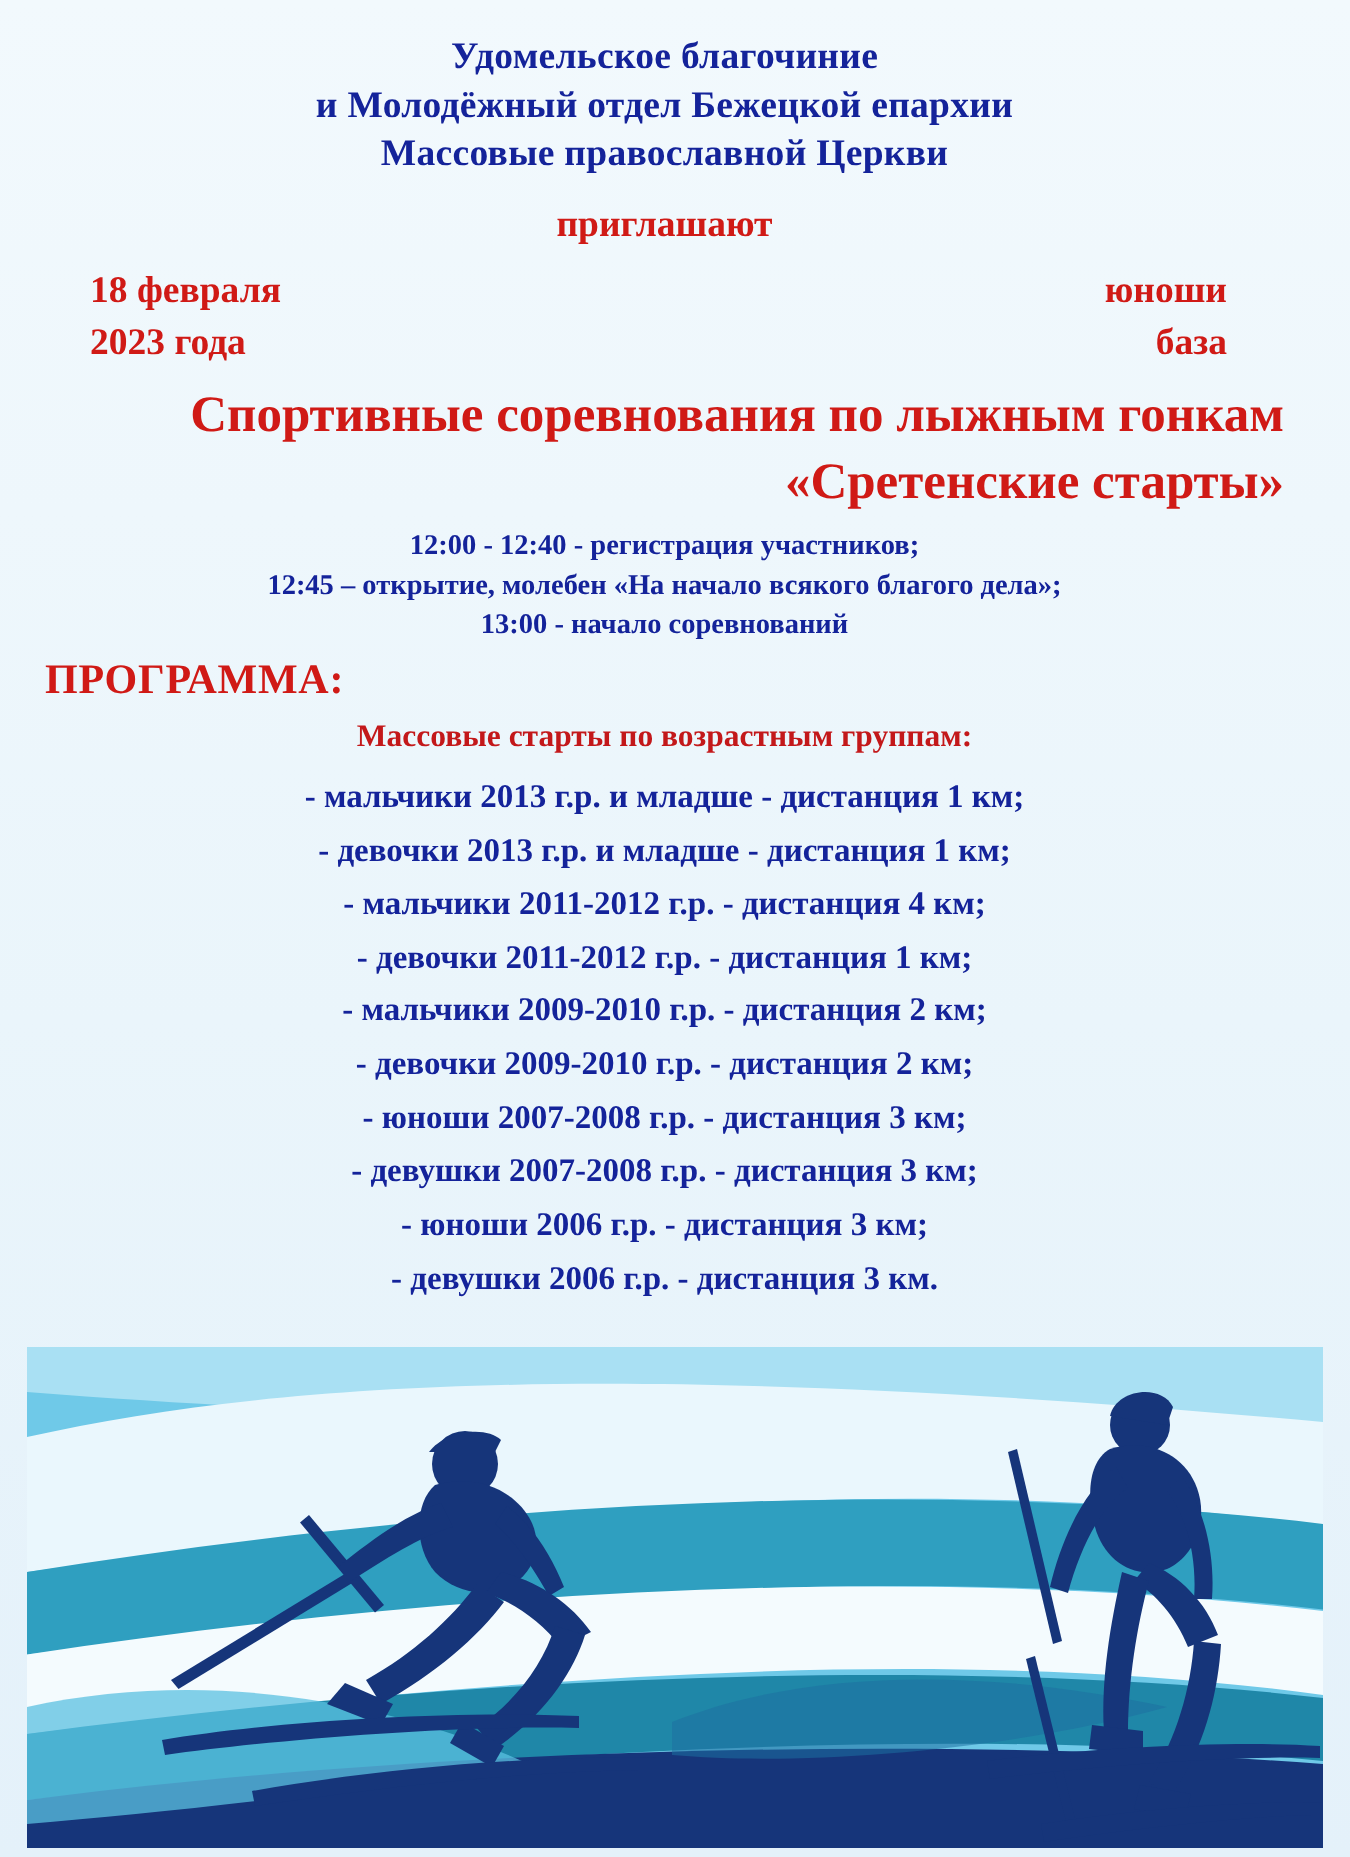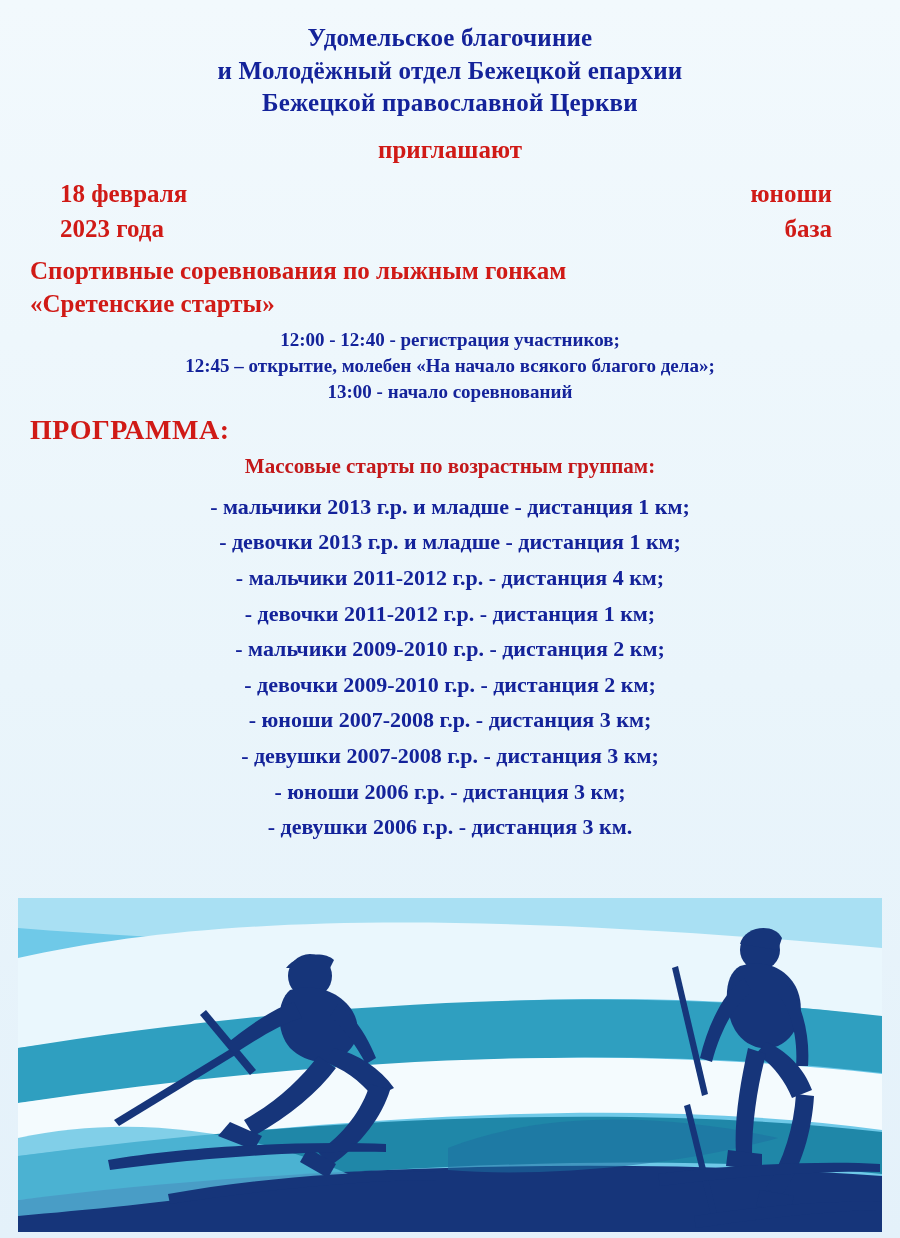"Удомельское благочиние" .text-area { padding: 22px 30px 0 30px -> 22px 44px 0 30px }
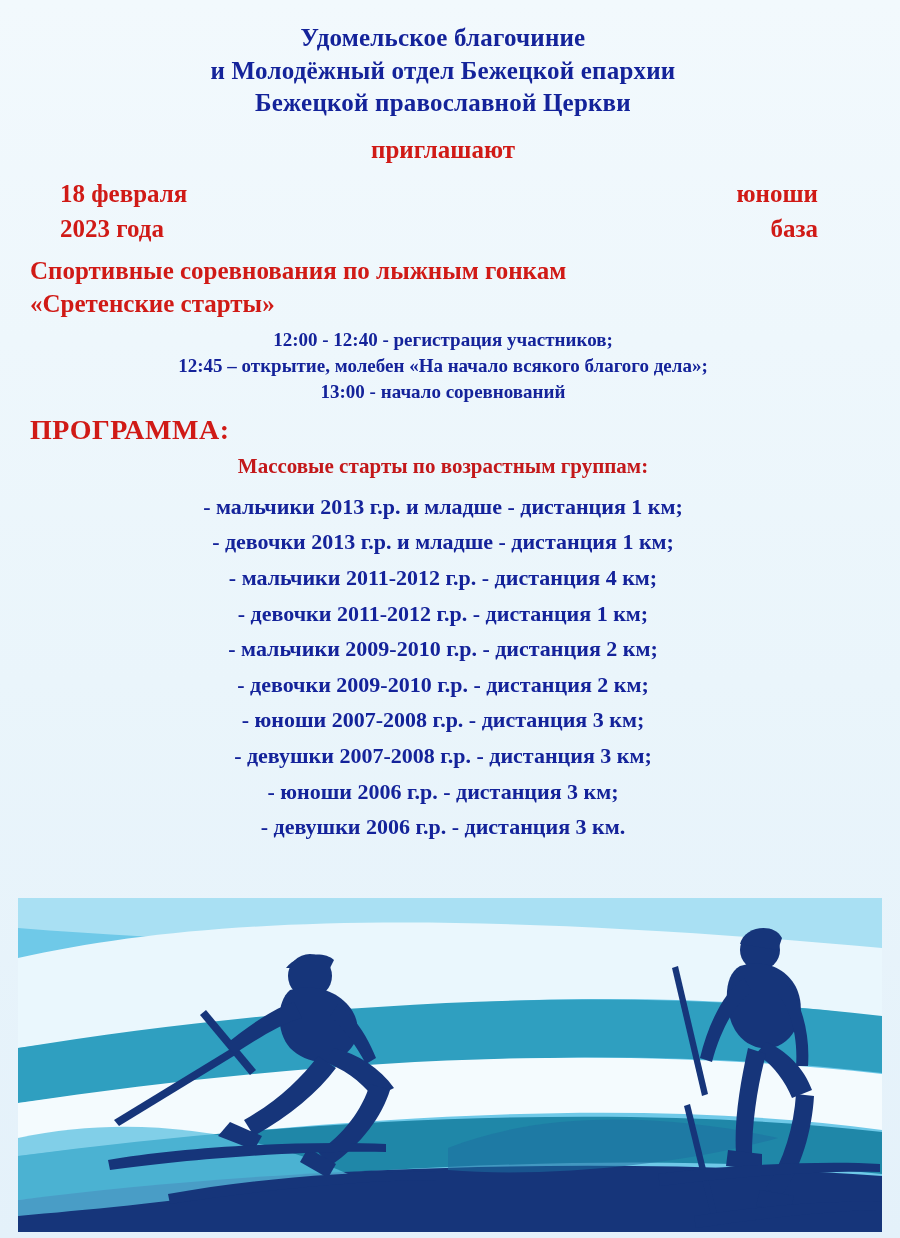"Бежецкой православной Церкви" div.org-line { text: Бежецкой -> Массовые }
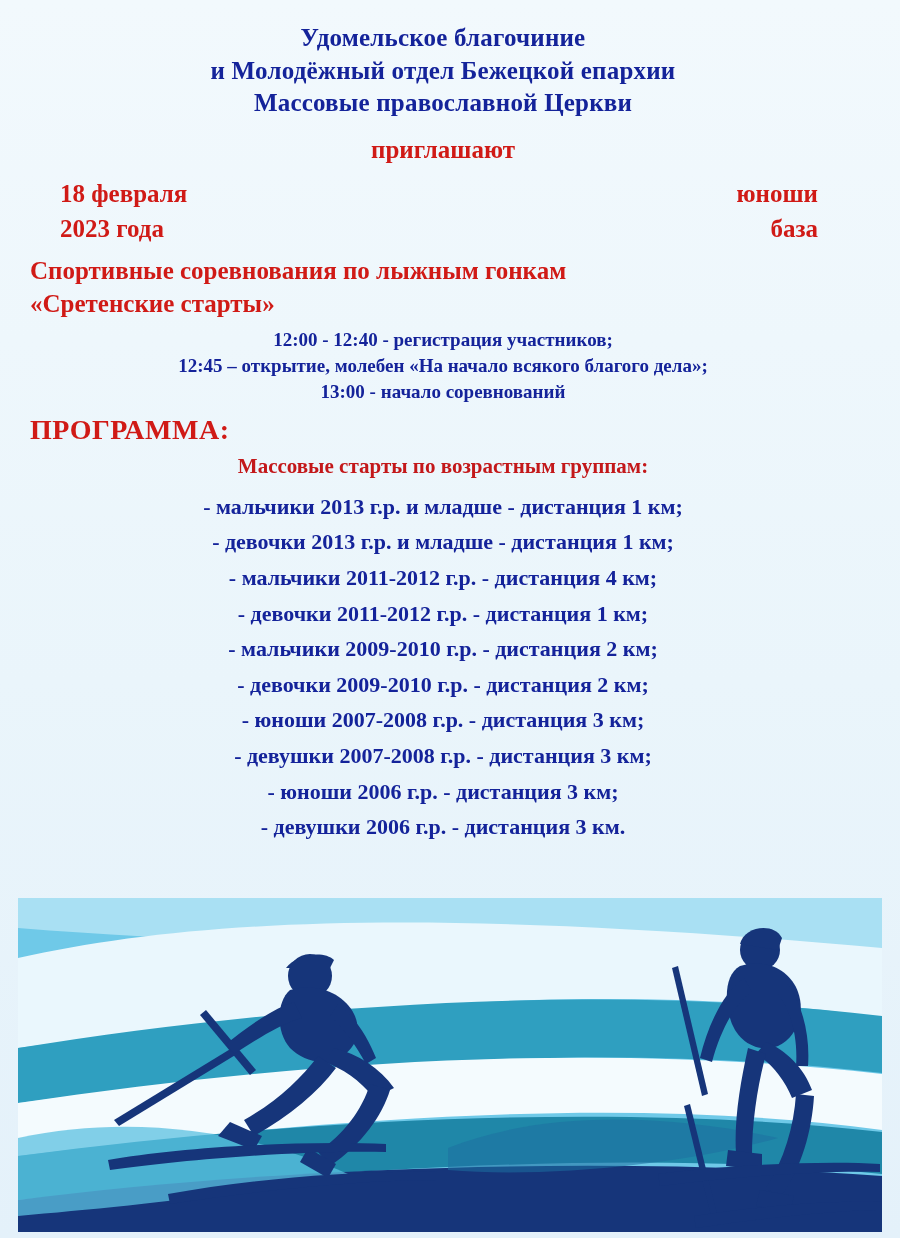"Спортивные соревнования по лыжным гонкам" .event-title { font-size: 25px -> 34px; text-align: left -> right }
